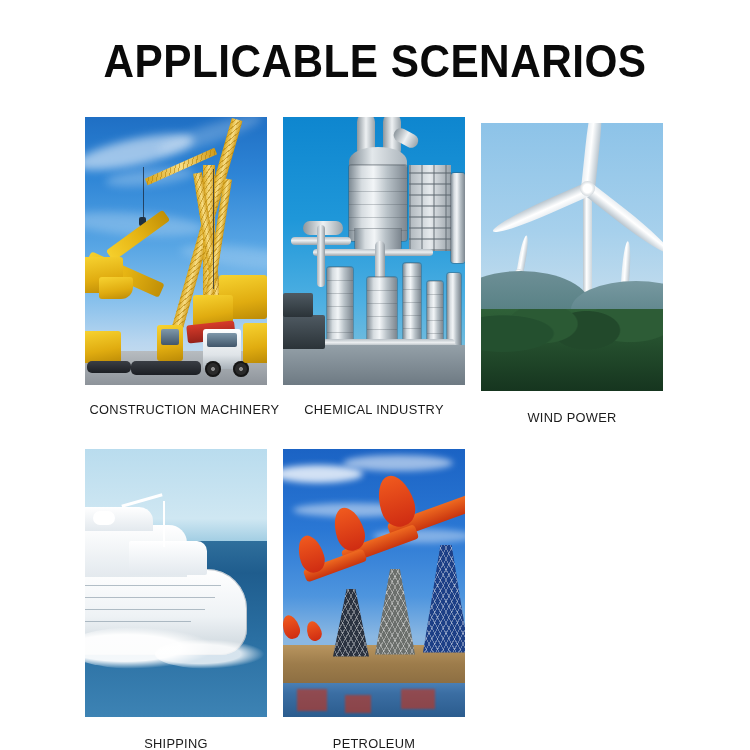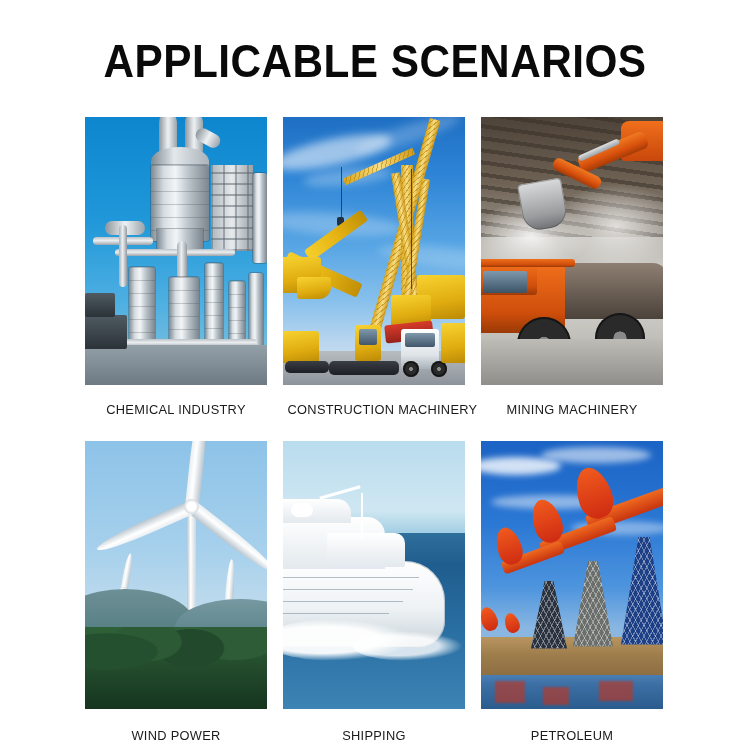"CHEMICAL INDUSTRY" div.cell { order: before "CONSTRUCTION MACHINERY" -> after "CONSTRUCTION MACHINERY" }
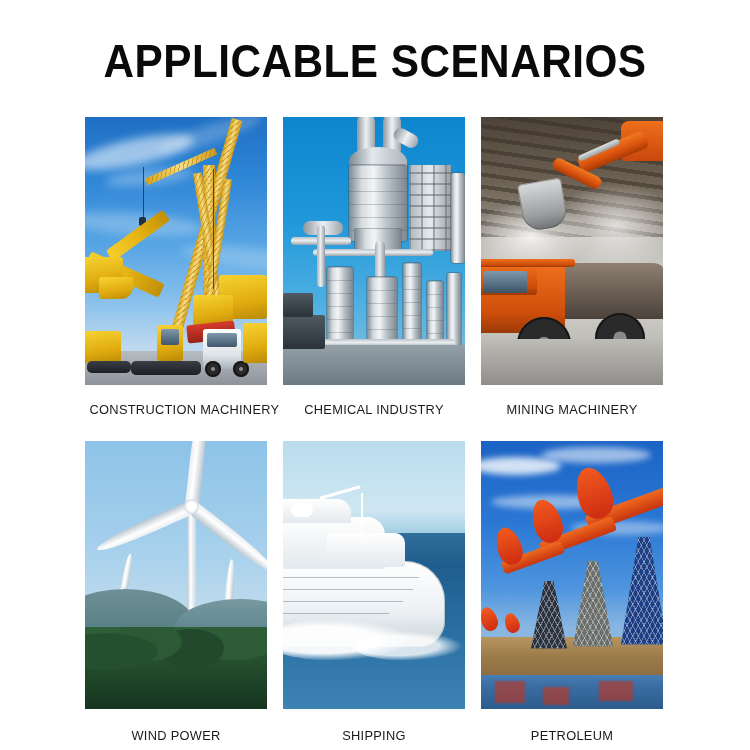"MINING MACHINERY" div.cell { html: <div> <div> <div></div> <div></div> <div></div> <div></div> <div></div> <div></div> <div></div> <div></div> <div></div> <div></div> <div></div> <div></div> <div></div> <div></div> <div></div> <div></div> </div> <div>MINING MACHINERY</div> </div> -> none }
